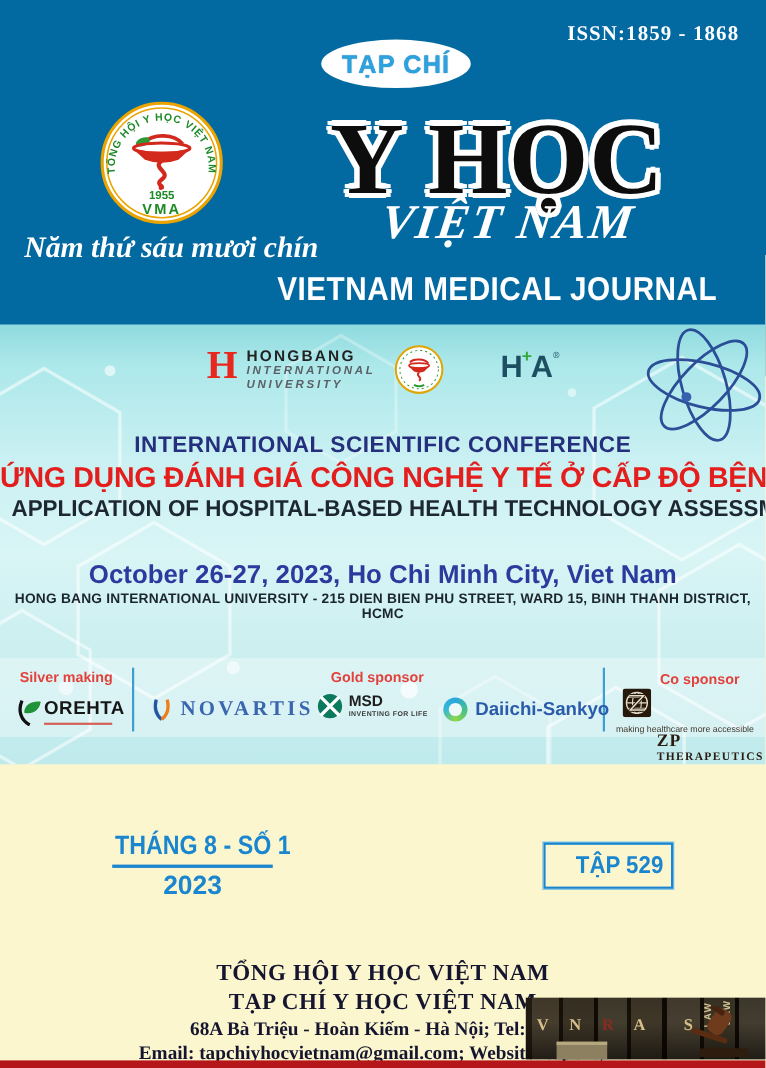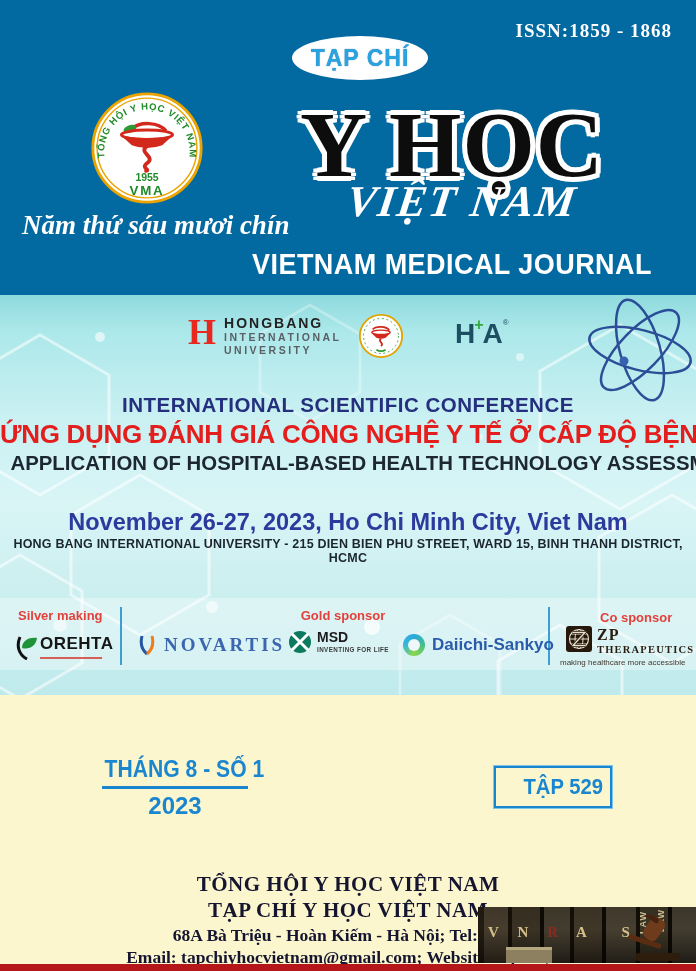"INTERNATIONAL" .hb-sub { font-style: none -> italic }
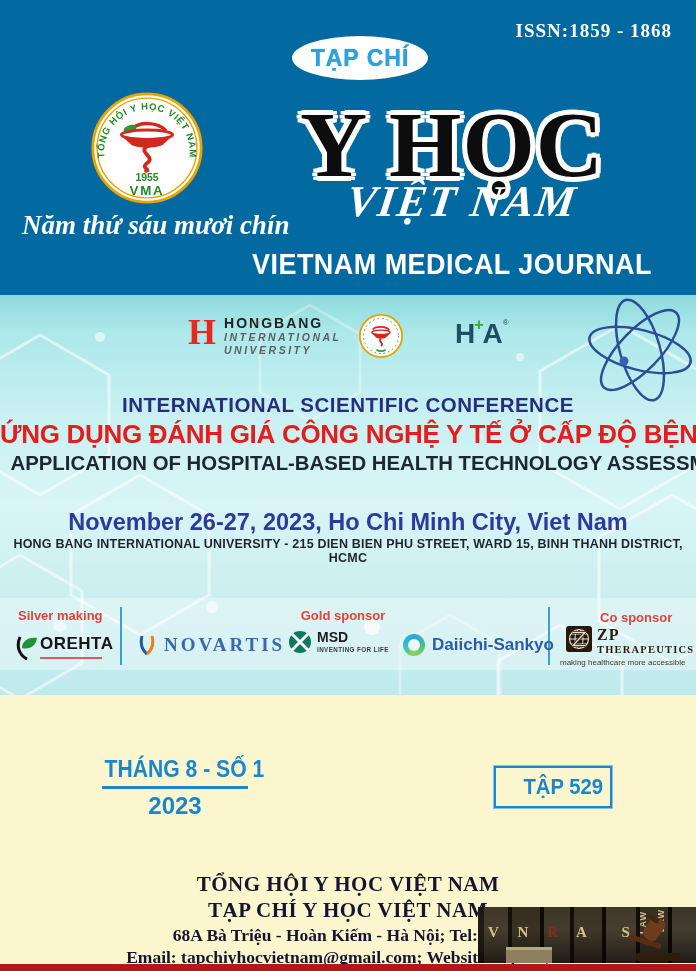"November 26-27, 2023, Ho Chi" div.date-line { text: November -> October }
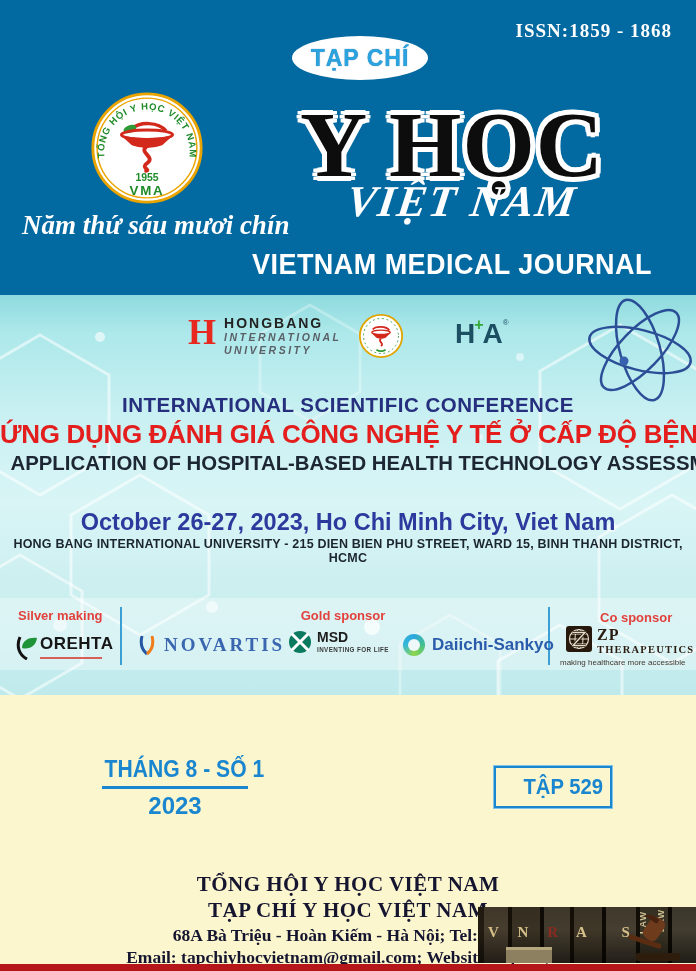"ZP" .zp-z { margin-top: none -> 39px }
